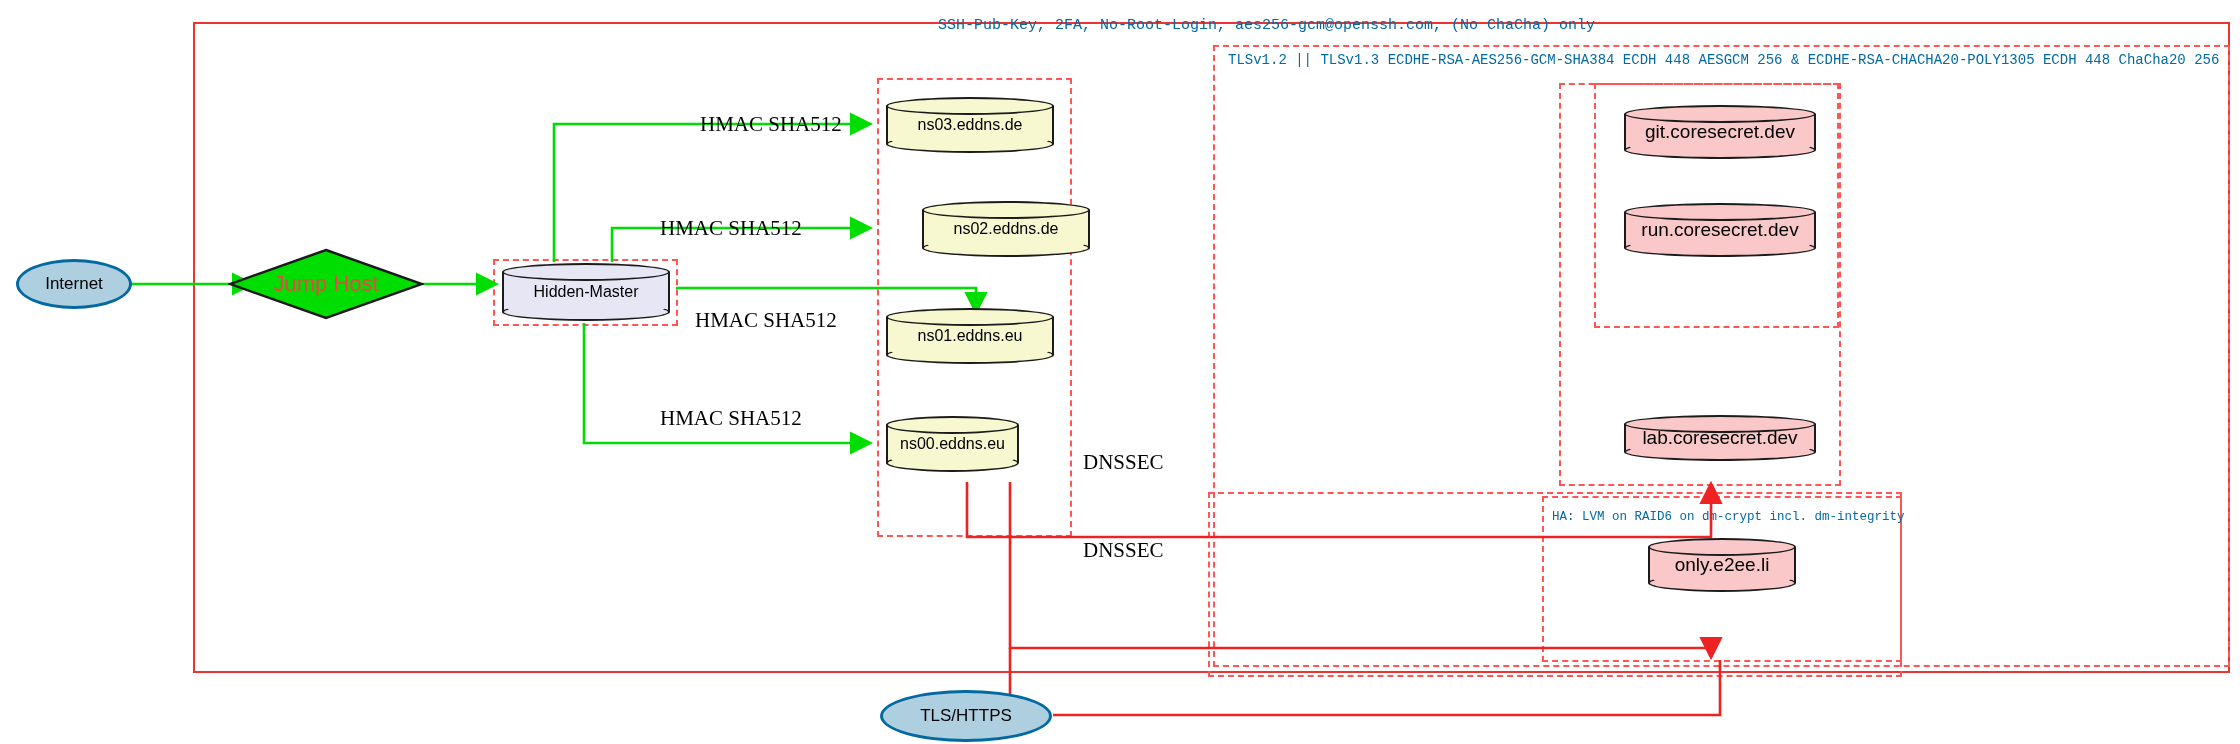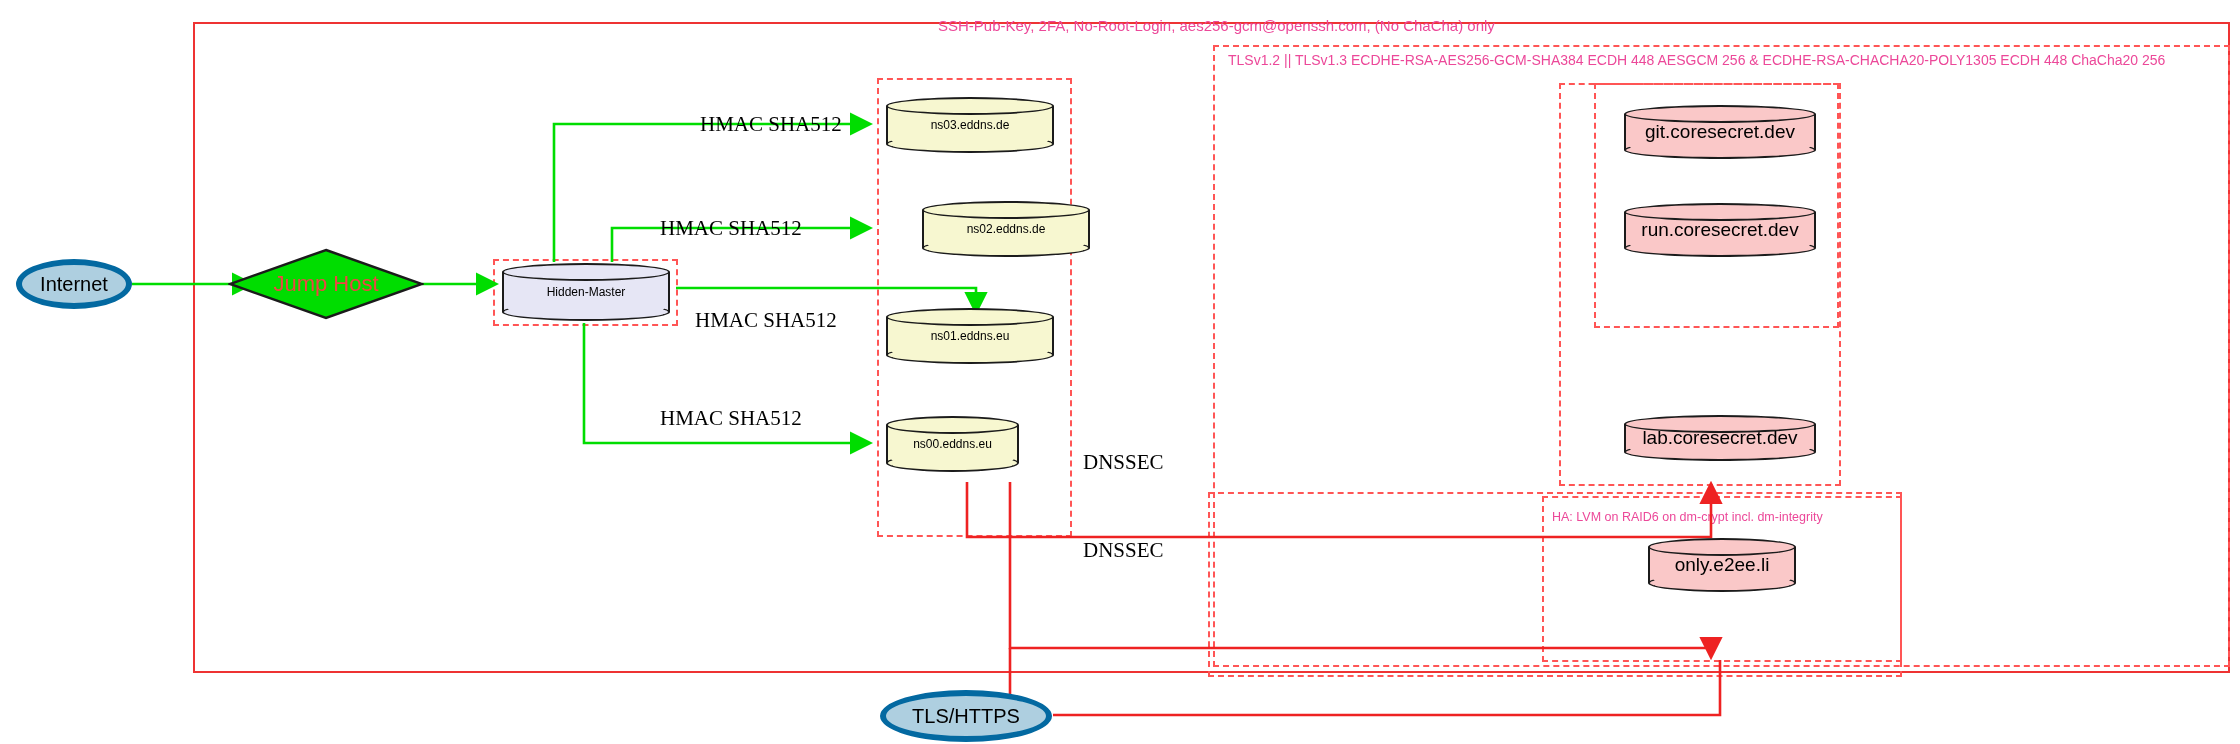"SSH-Pub-Key, 2FA, No-Root-Login," .caption { color: #ec4899 -> #0369a1; font-family: Liberation Sans, sans-serif -> Liberation Mono, monospace }
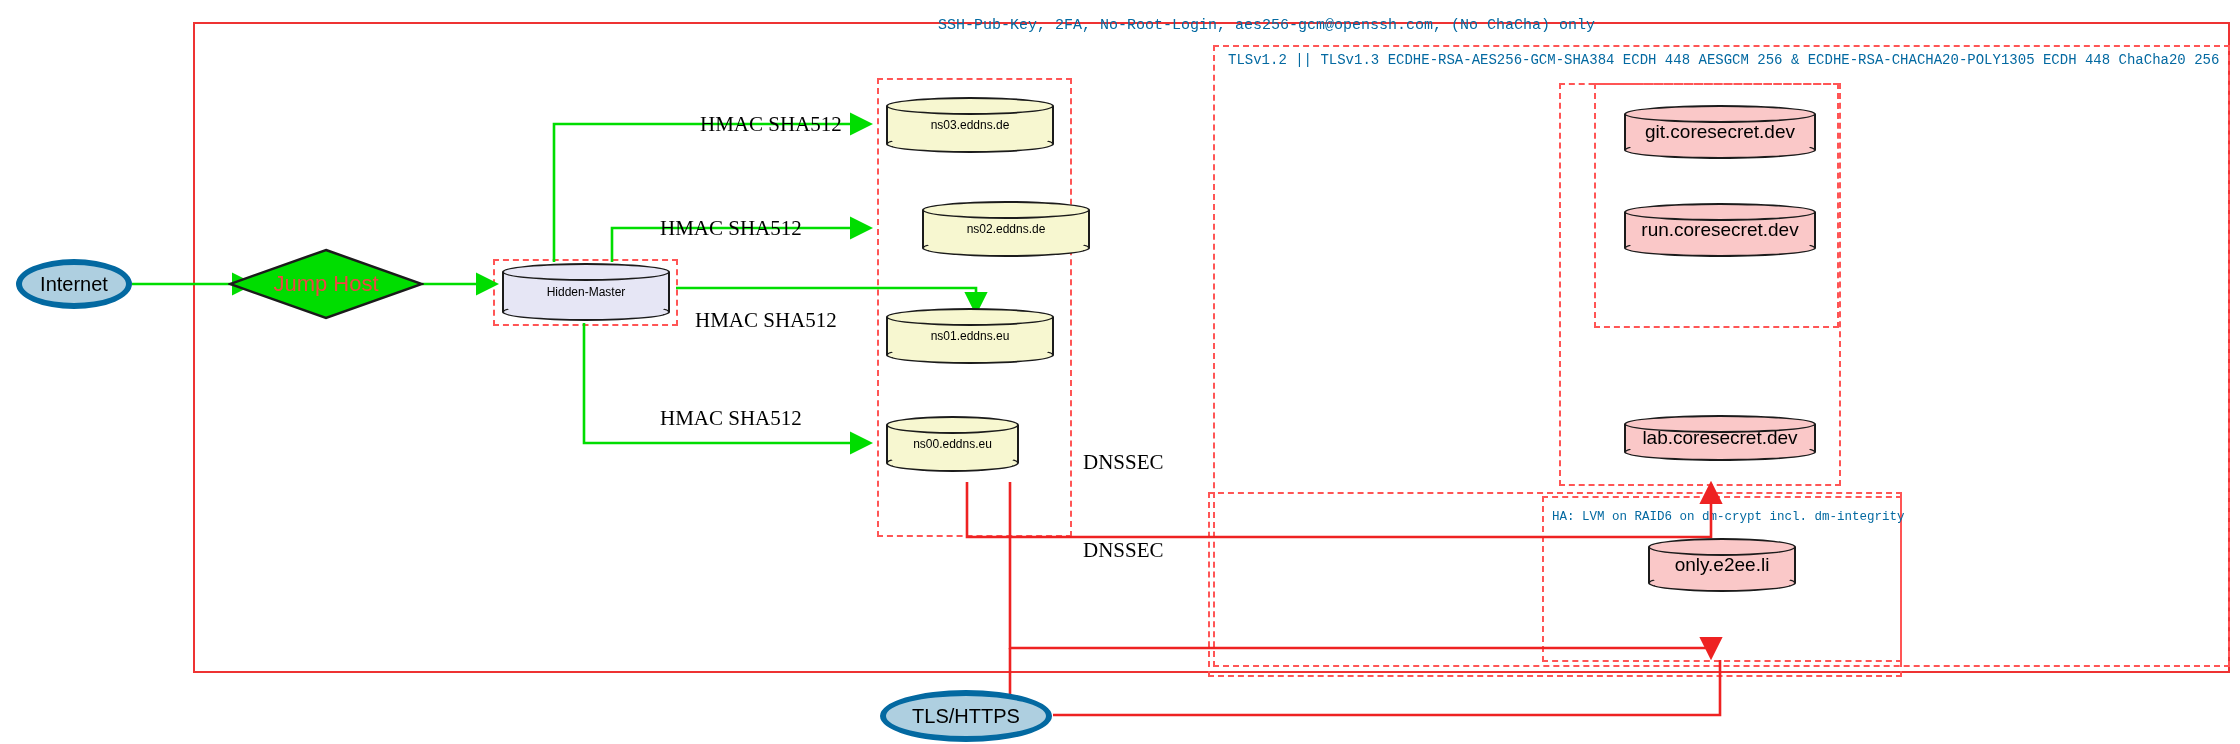"ns03.eddns.de" .cyl .lbl { font-size: 12px -> 16px }
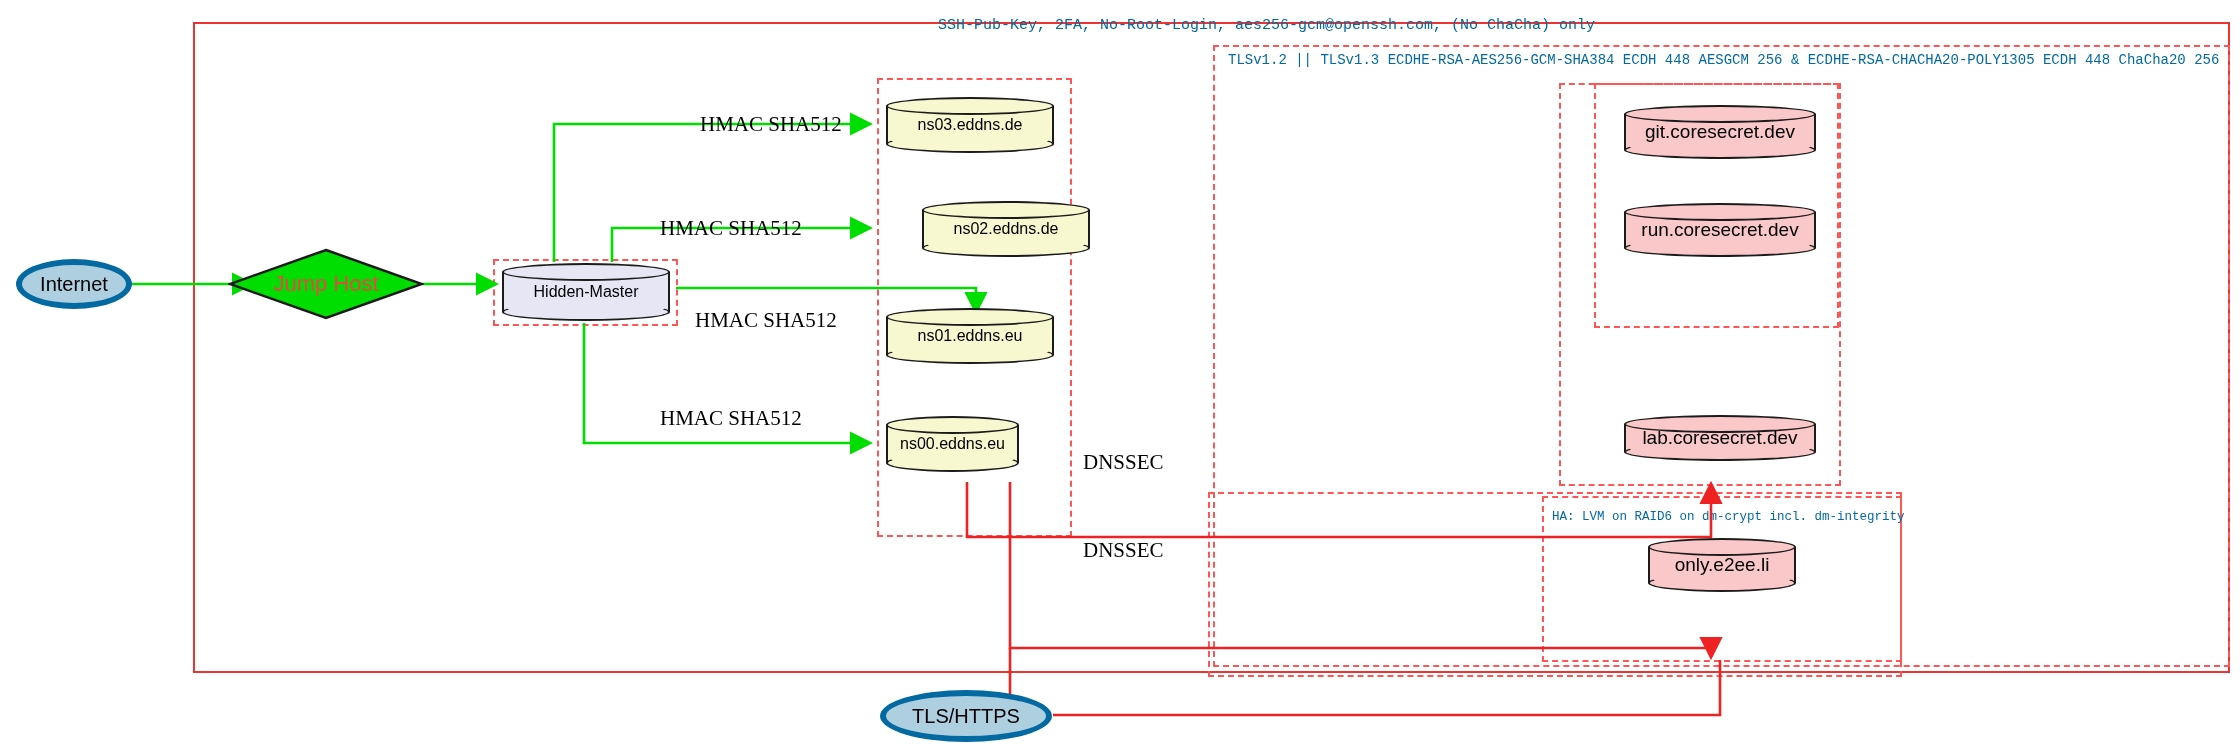"Internet" .ellipse { border: 6px solid #0369a1 -> 3px solid #0369a1; font-size: 20px -> 17px }
